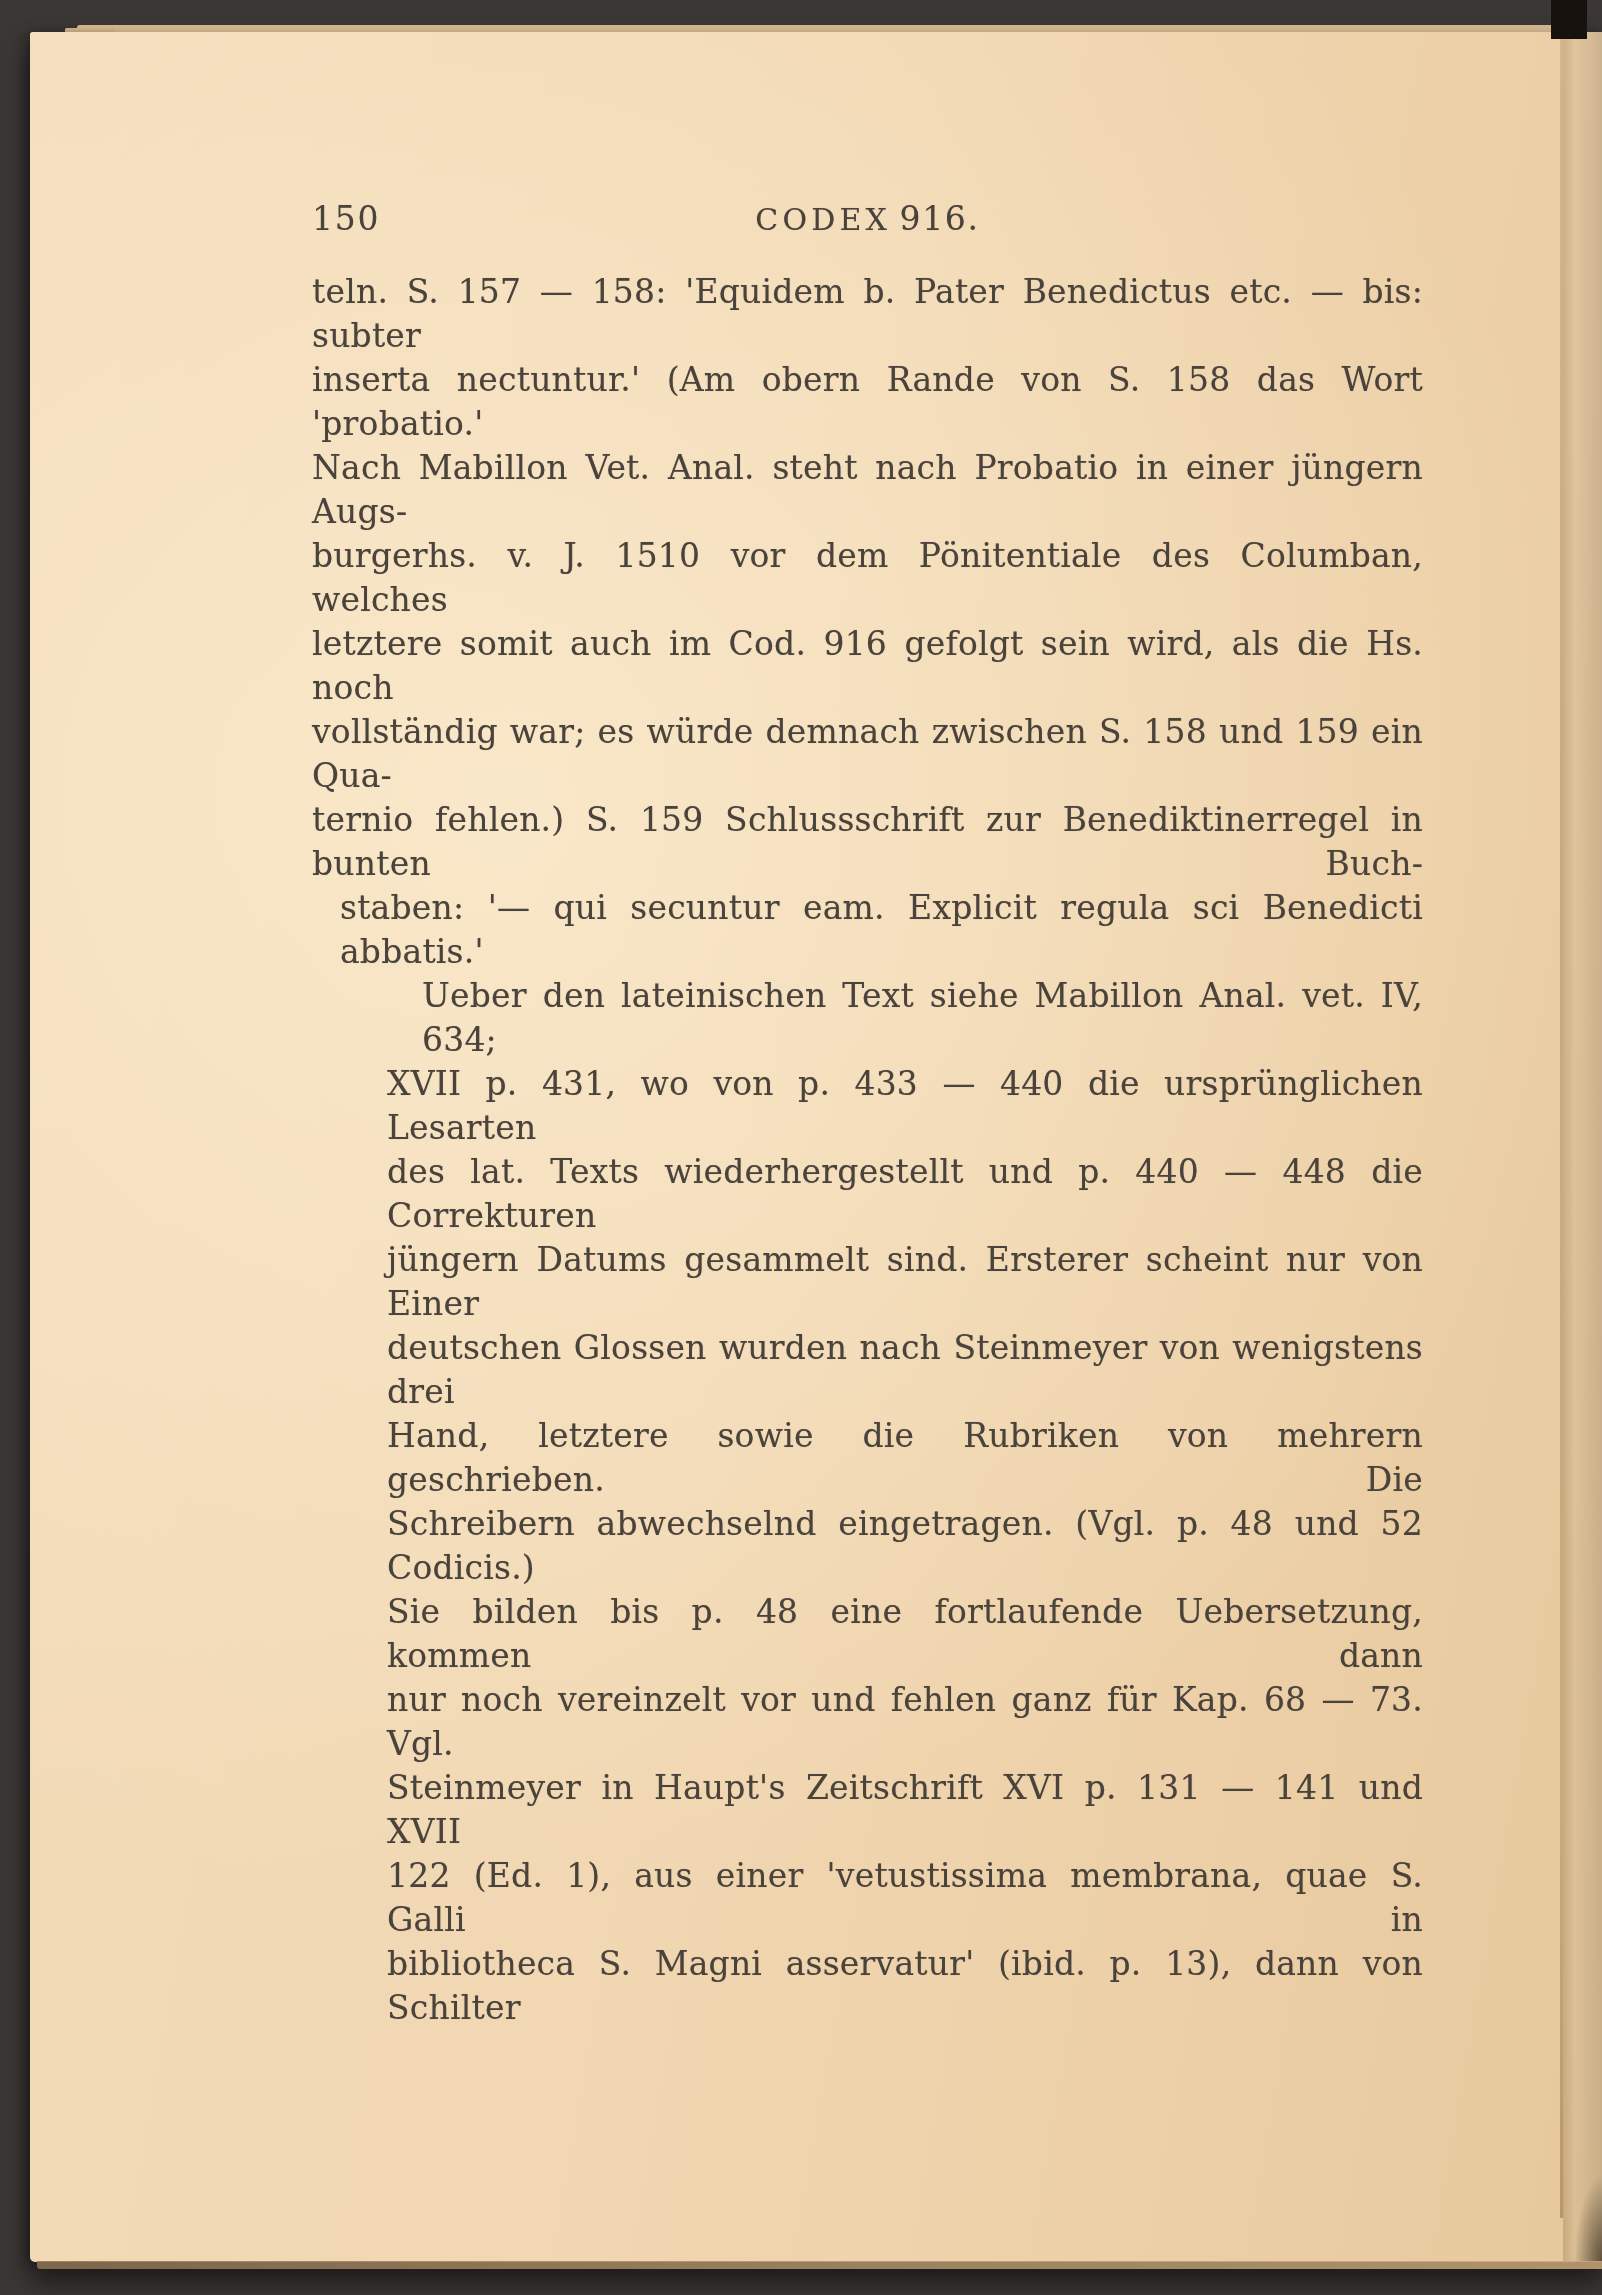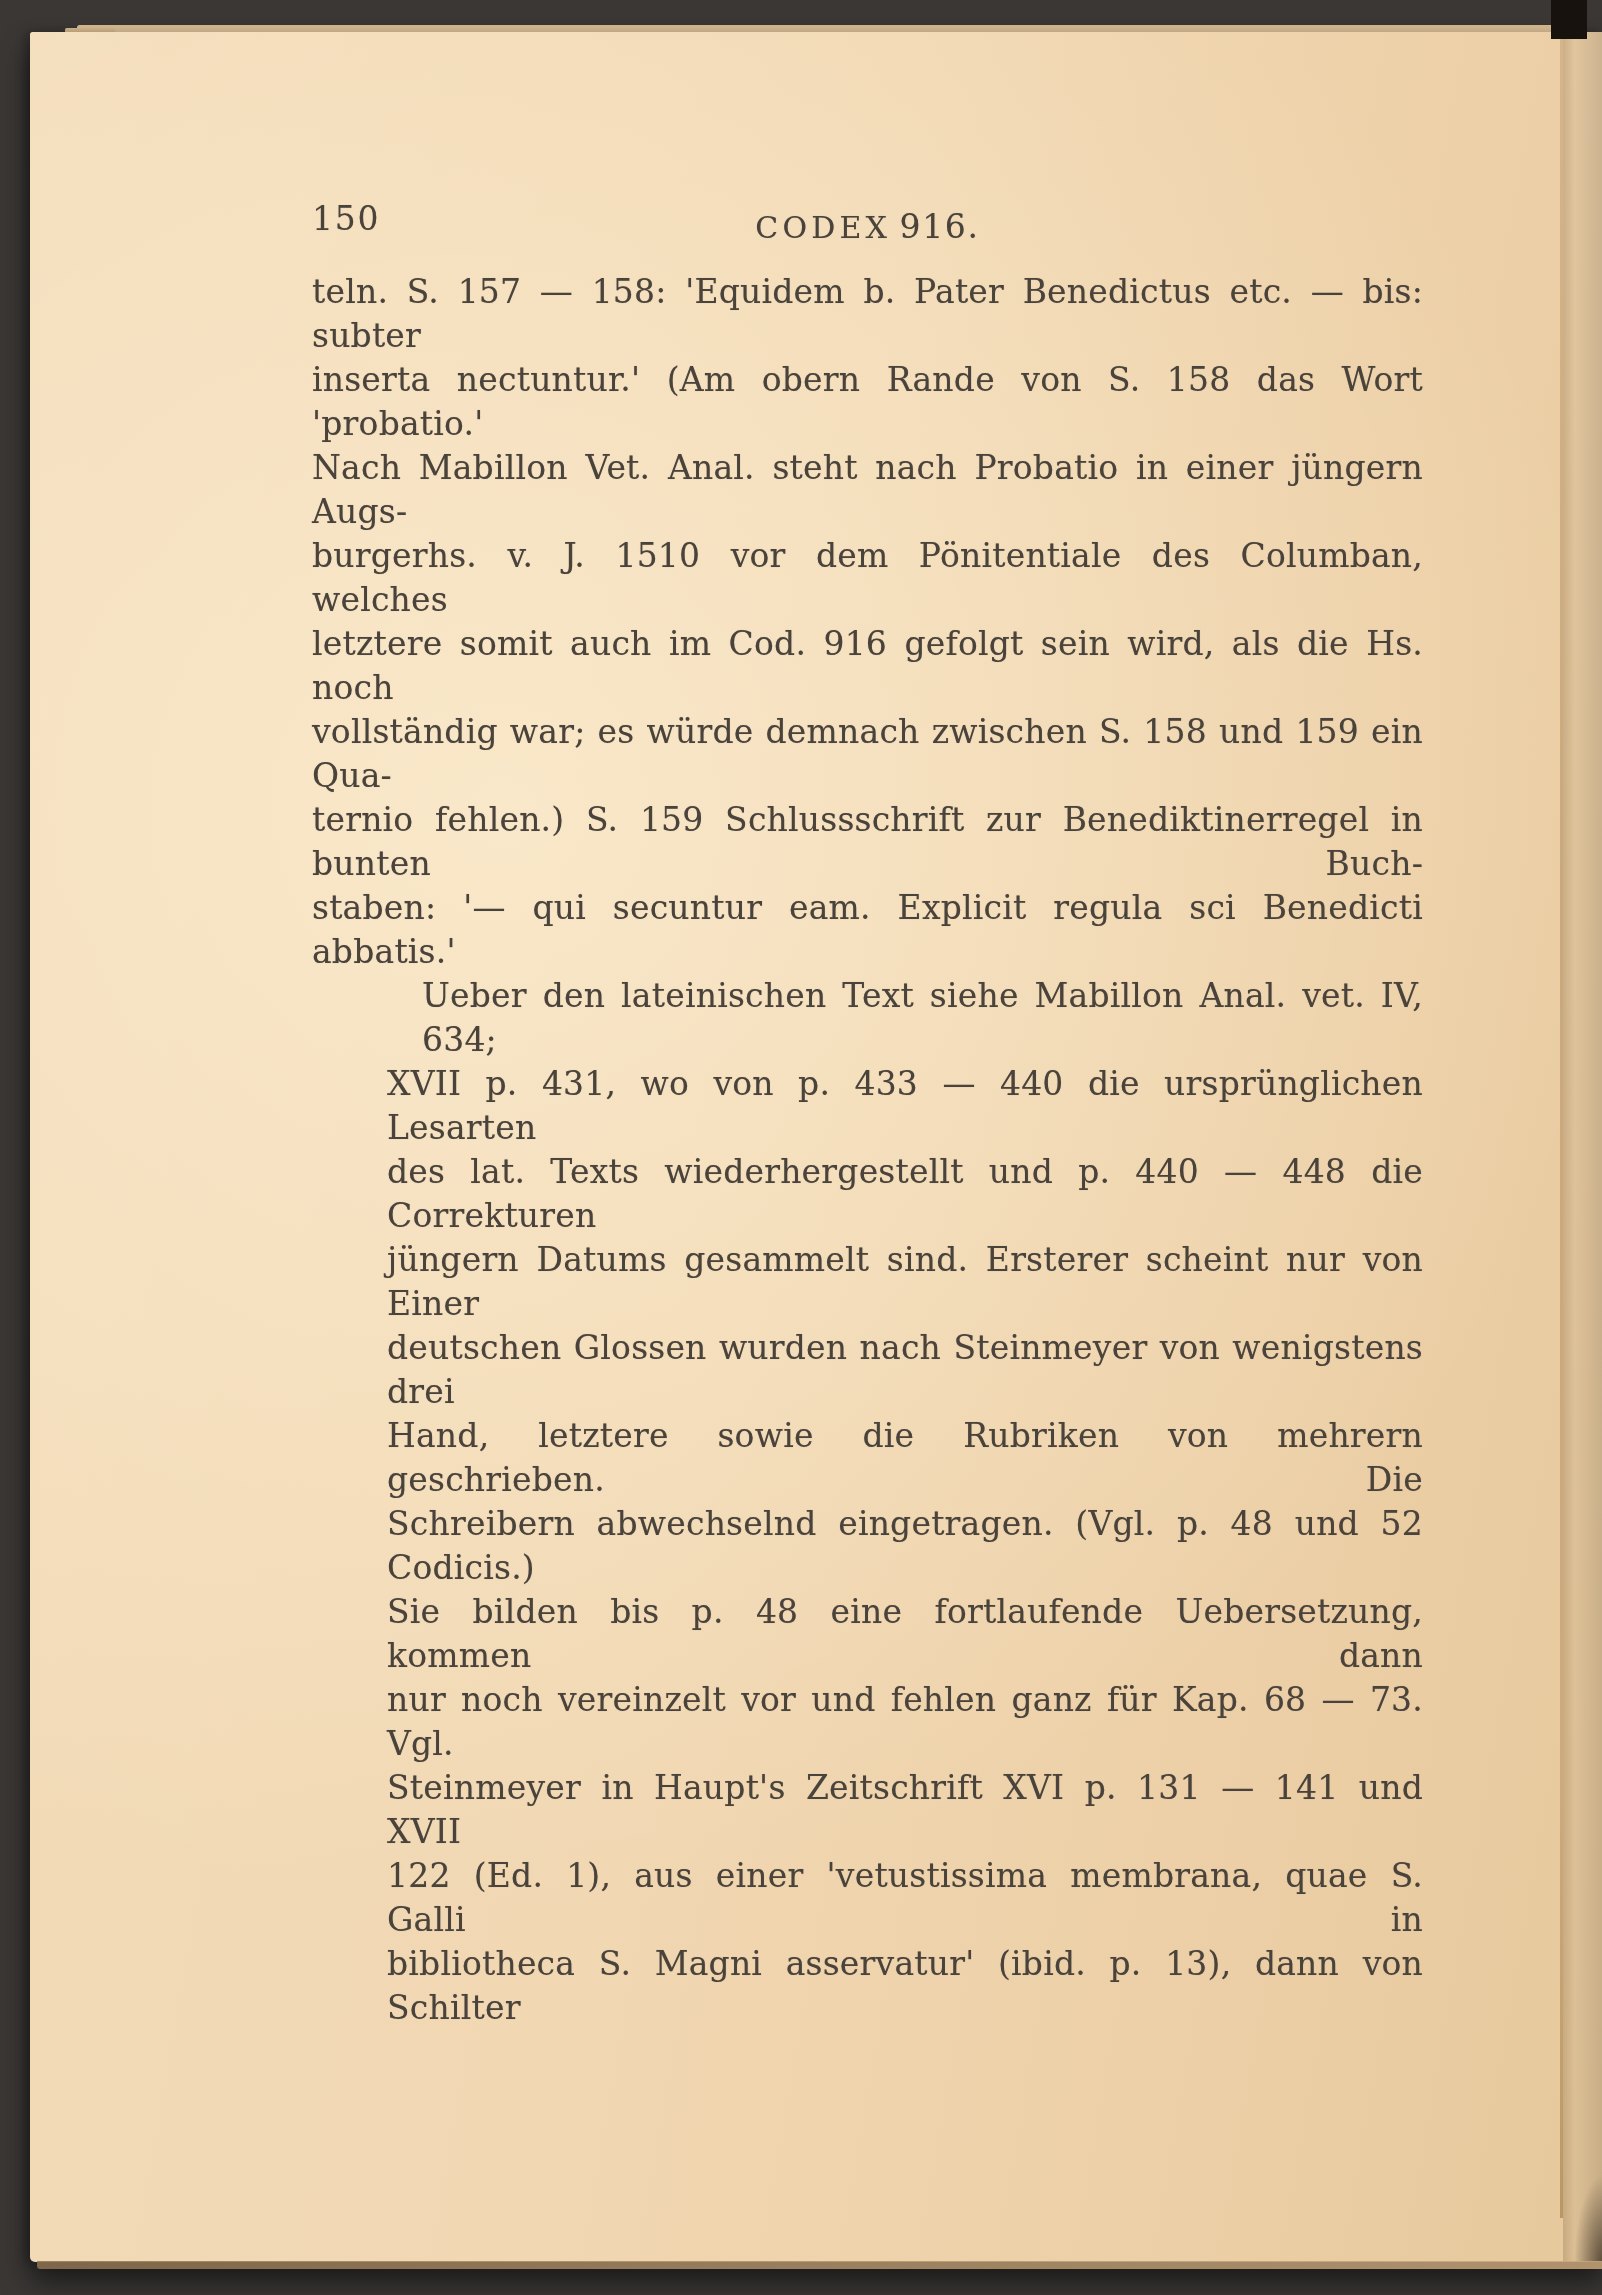"CODEX 916." .running-title { margin-top: 8px -> none }
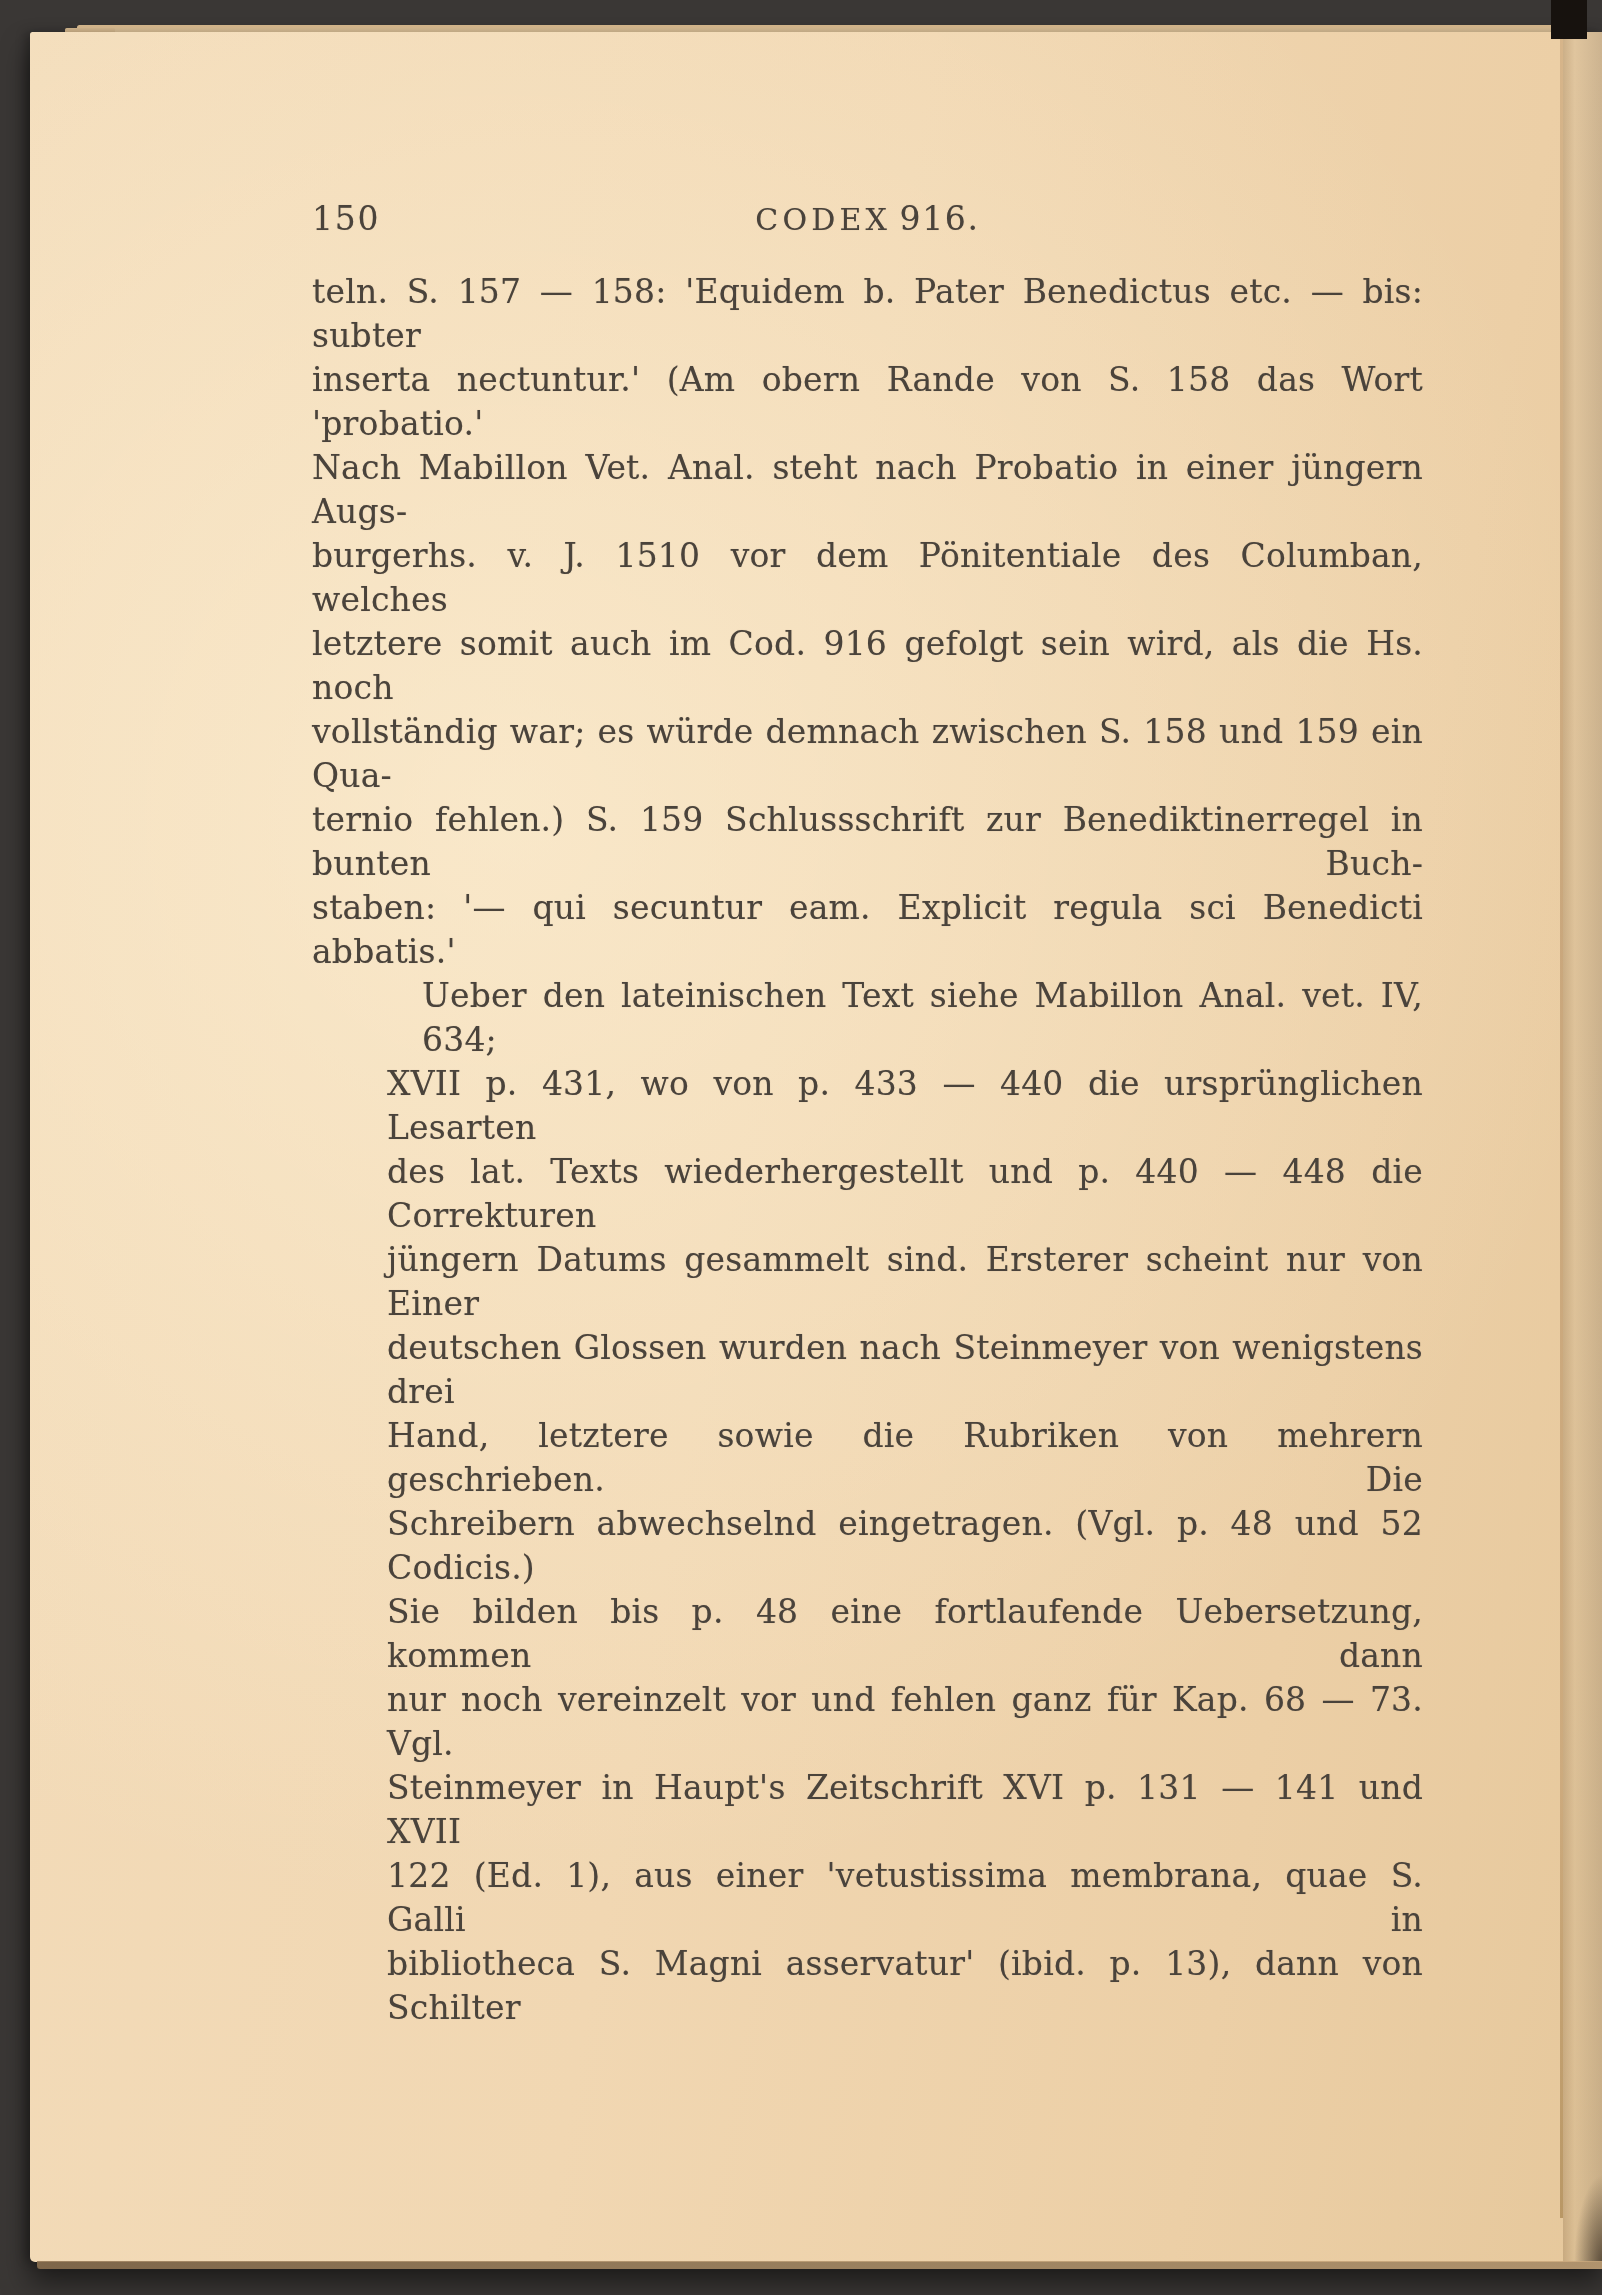"staben: '— qui secuntur eam." .ln.end { margin-left: none -> 28px }
